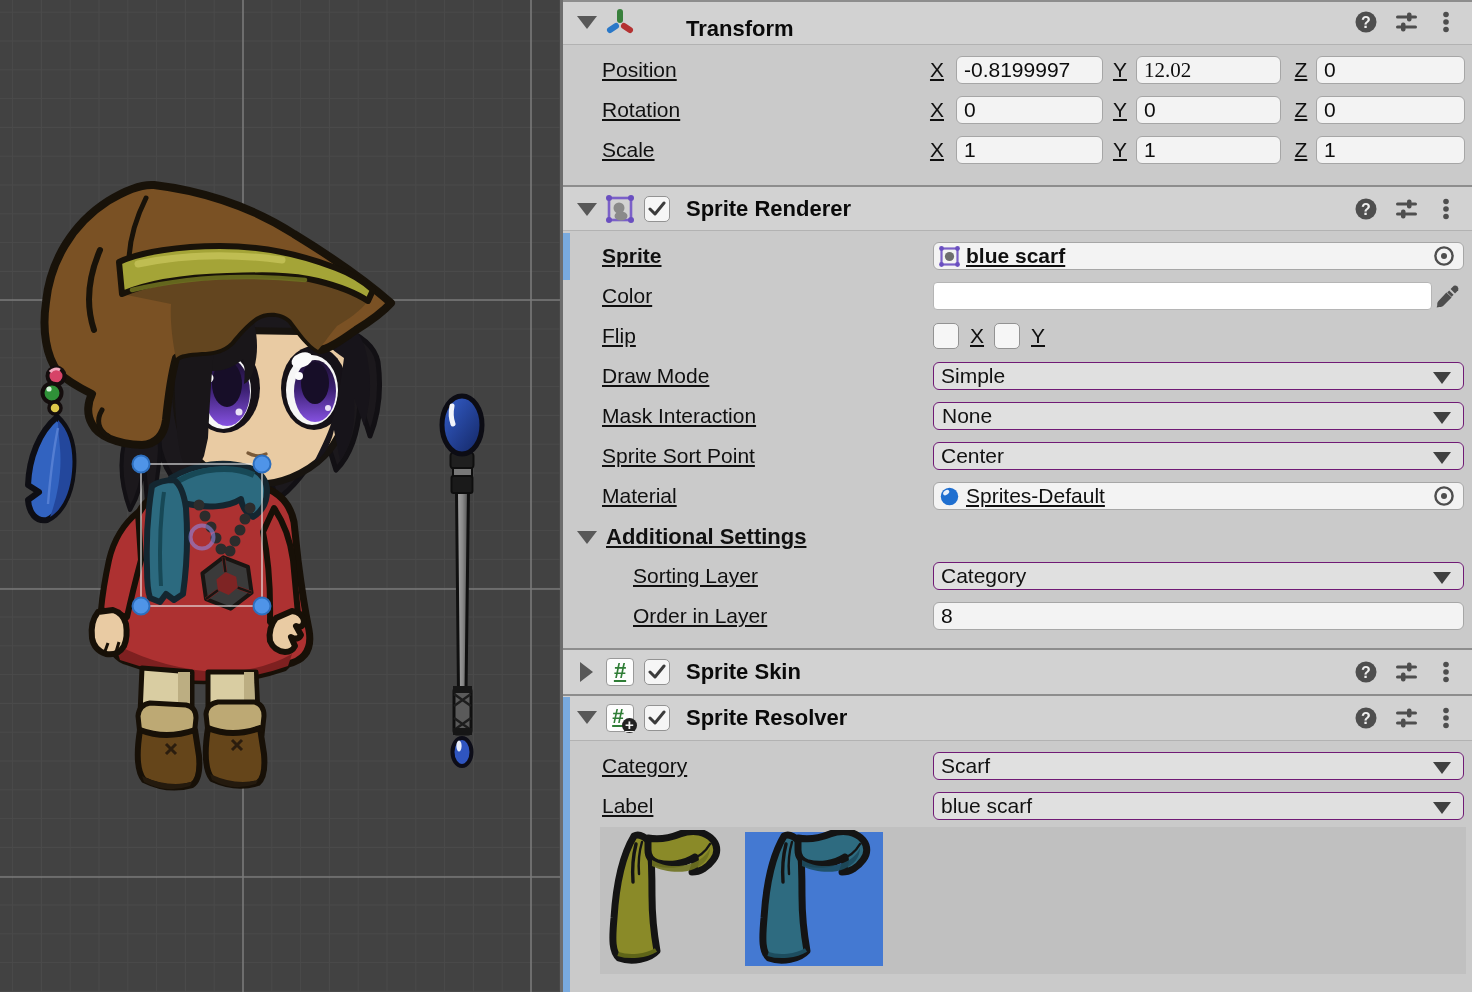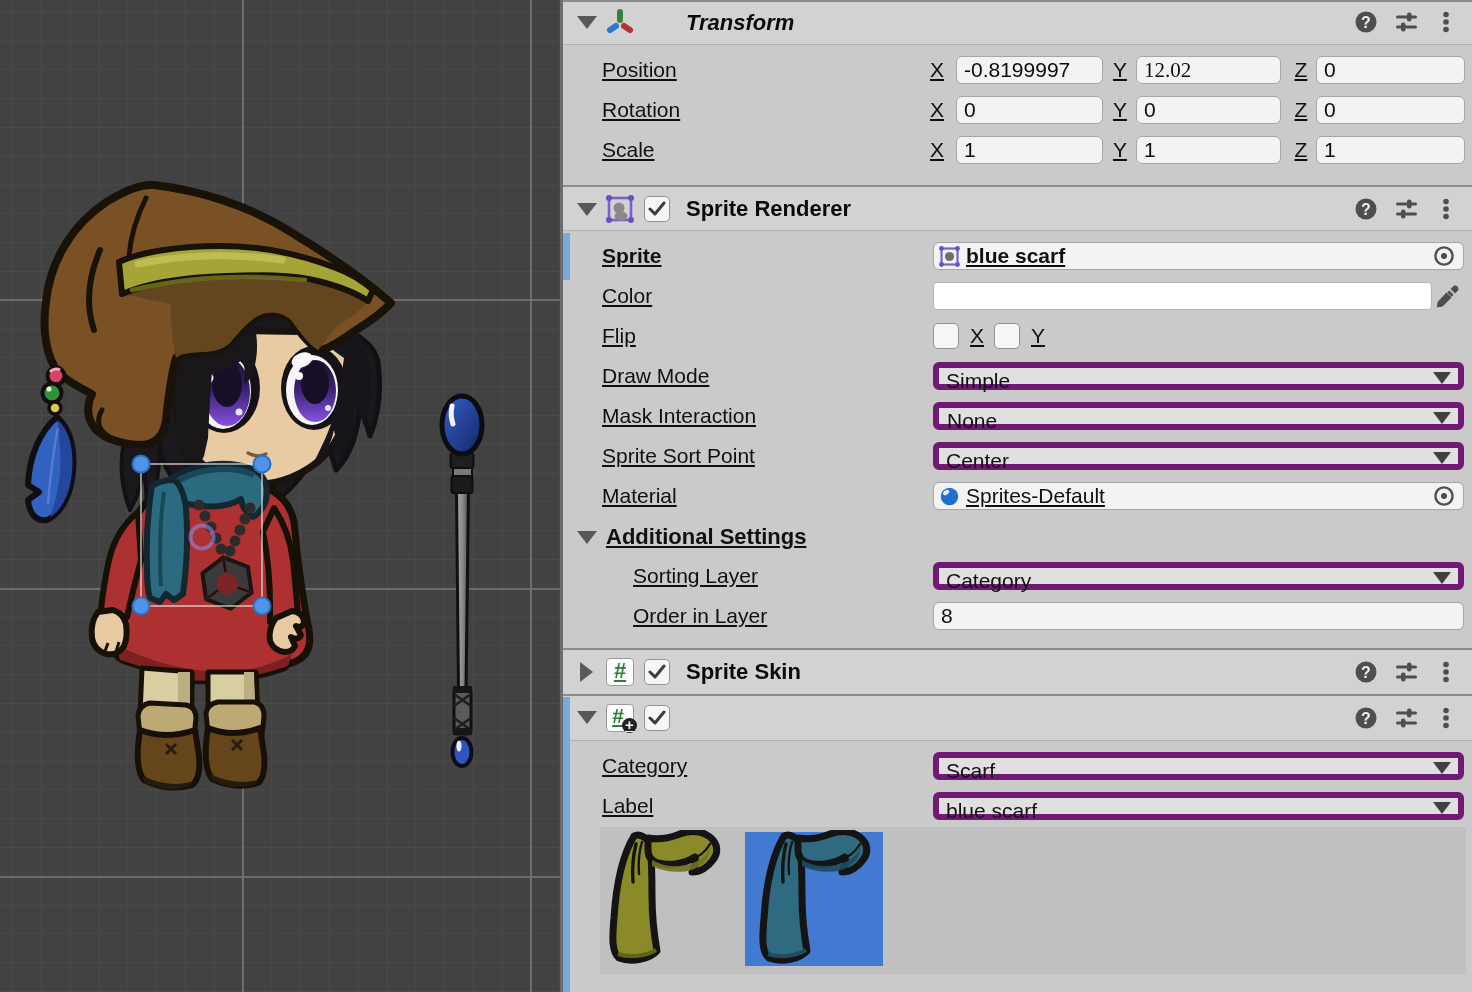"Transform" div.title { font-style: italic -> none; top: 2px -> 8px }
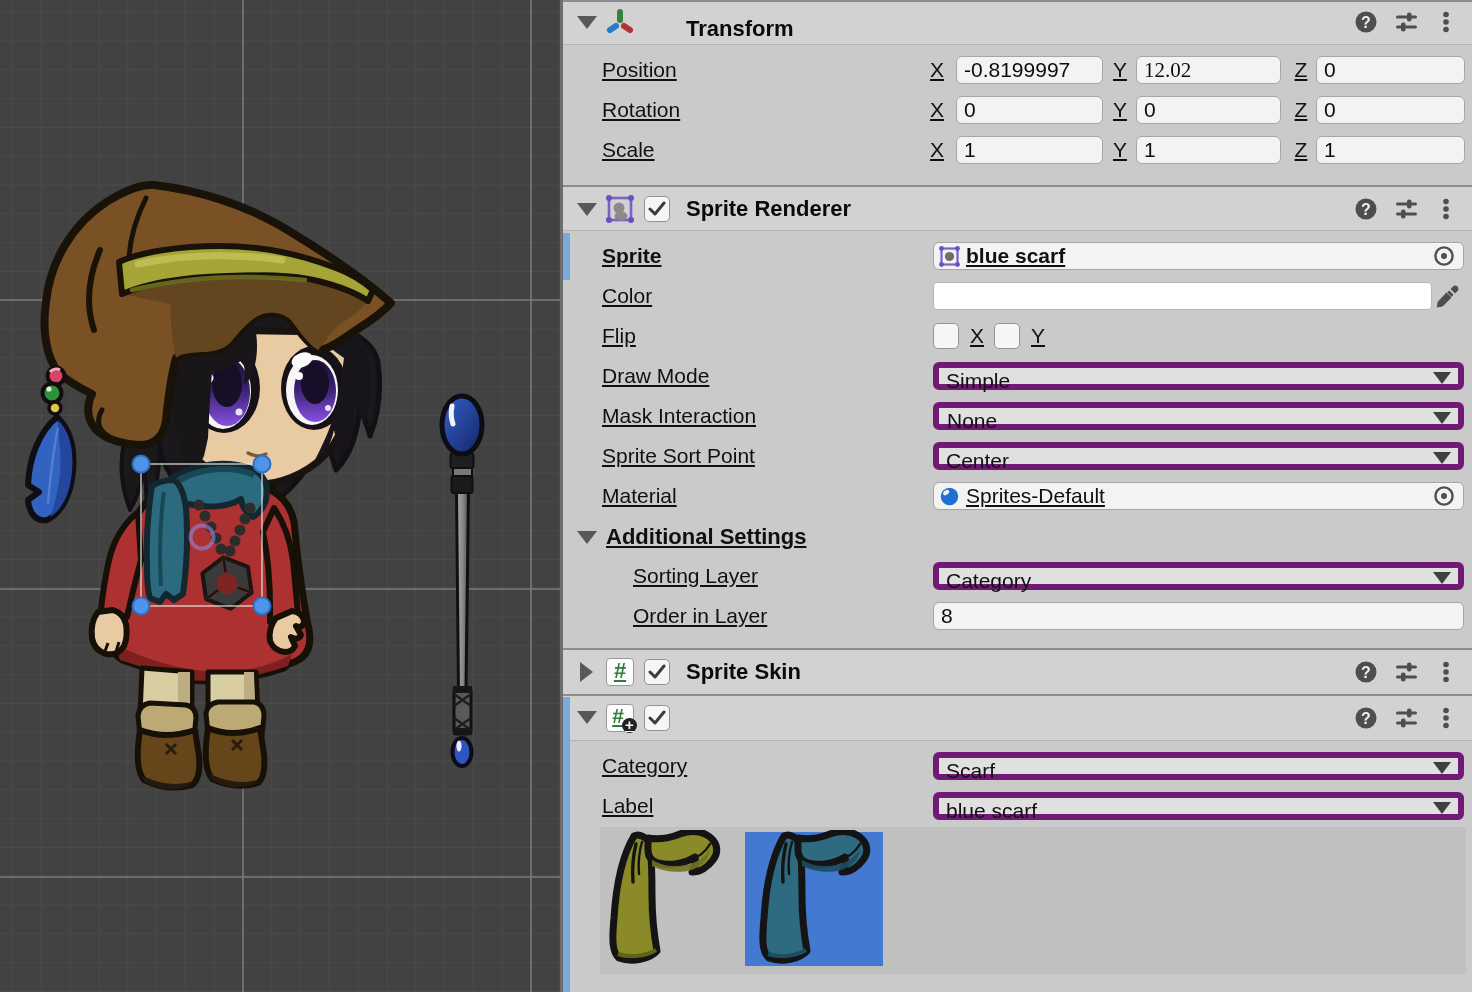"Simple" .dd { border: 6px solid #701a75 -> 1px solid #701a75 }
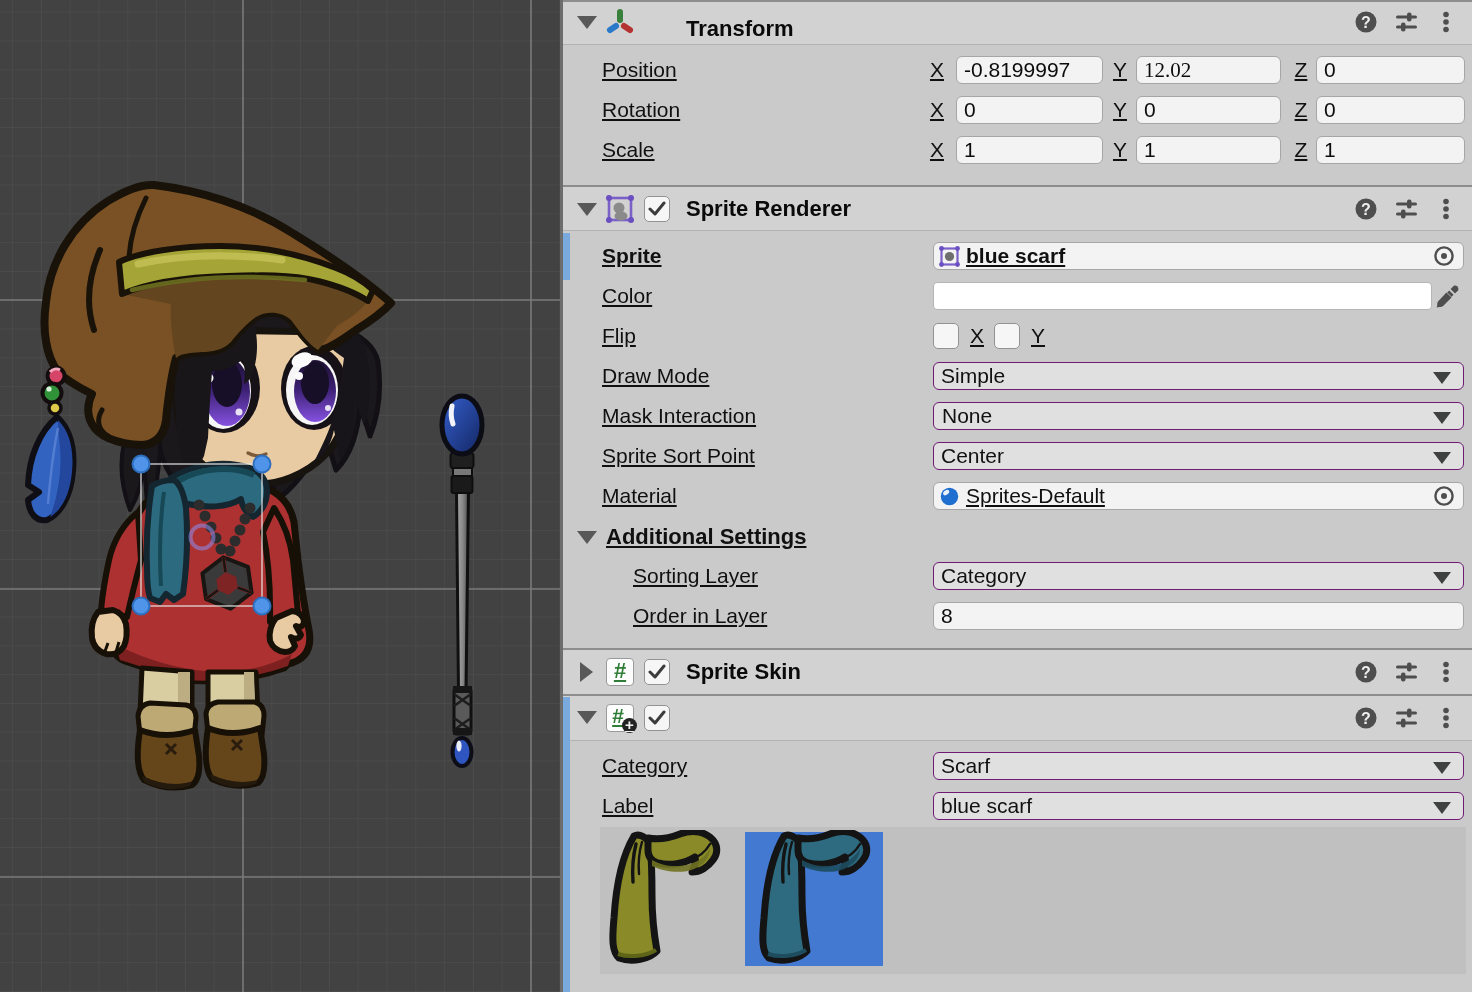"Sprite Resolver" div.title { html: none -> <div>Sprite Resolver</div> }
